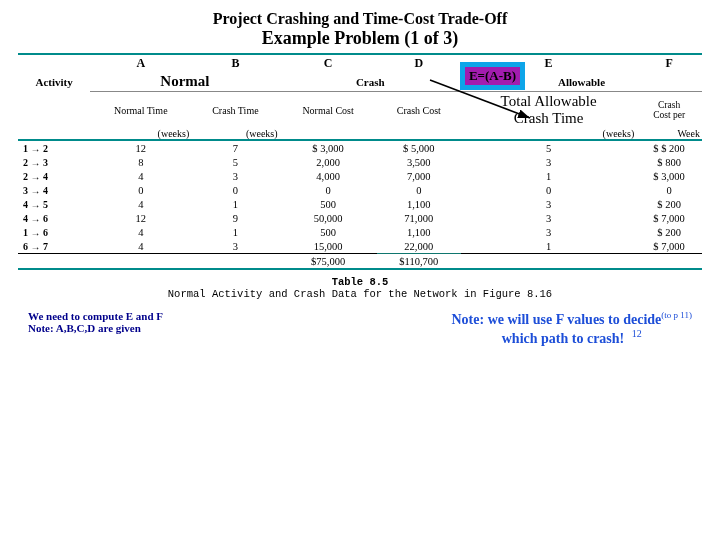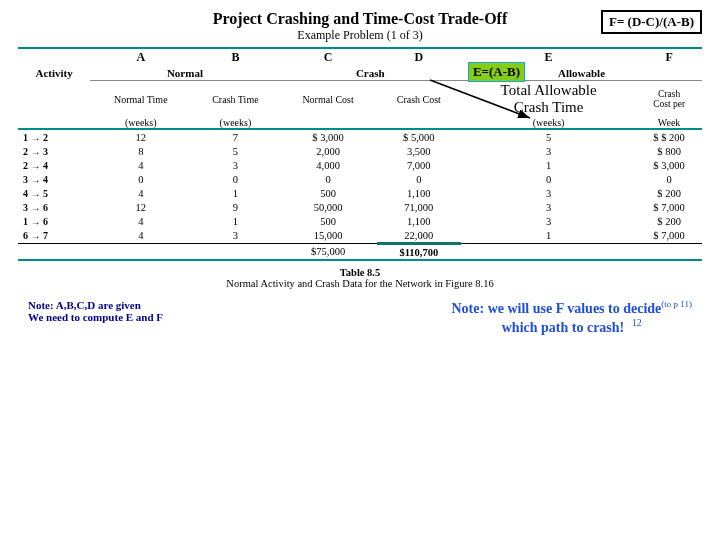"F= (D-C)/(A-B)" div.formula-box { html: <div>F= (D-C)/(A-B)</div> -> none }
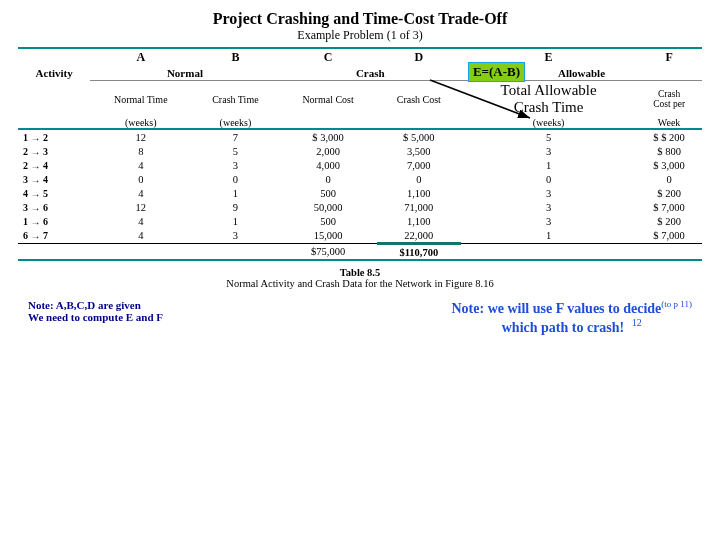"Example Problem (1 of 3)" .title-line2 { font-size: 12px -> 18px; font-weight: normal -> bold }
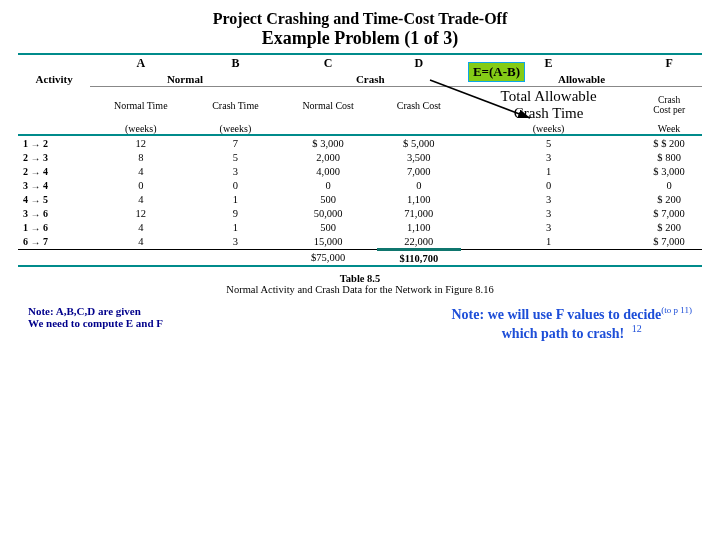"Normal" td { font-size: 11px -> 15px }
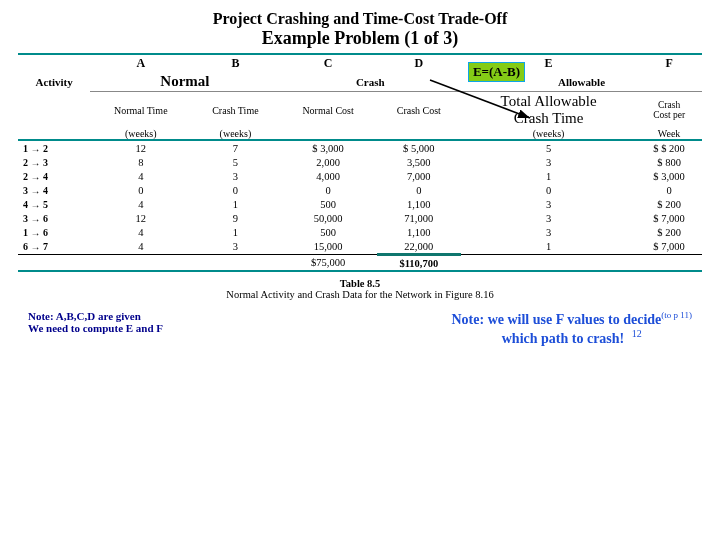"E=(A-B)" .e-label { background: #84cc16 -> #a21caf; border: 1px solid #0ea5e9 -> 5px solid #0ea5e9 }
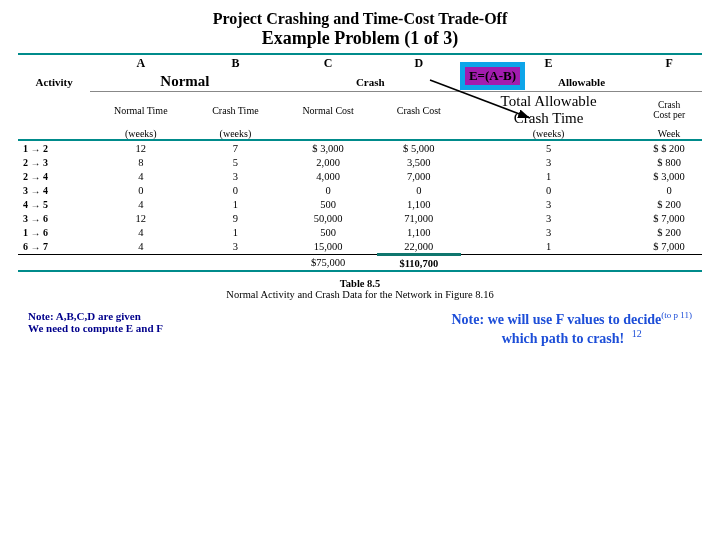"(weeks)" .sub-header-row2 td { text-align: center -> right }
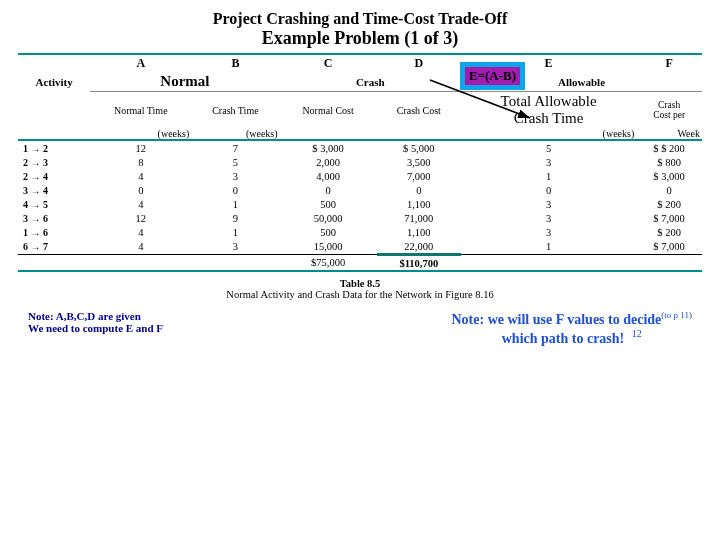"3 → 6" td.activity-col { text: 3 -> 4 }
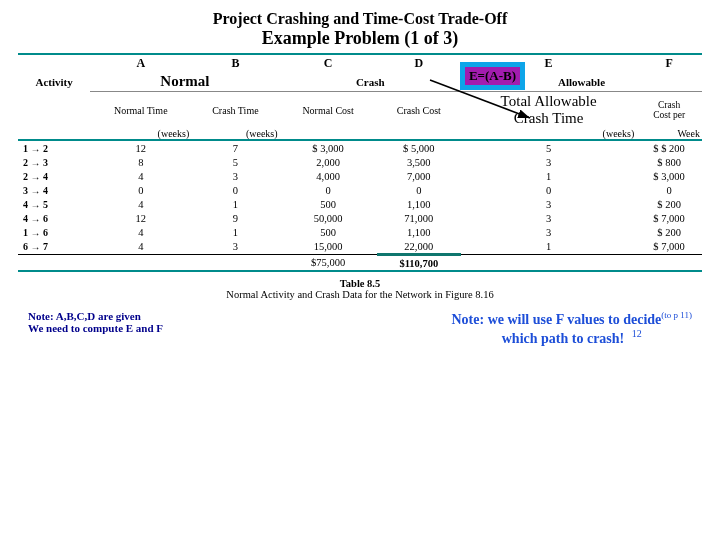"$110,700" td { border-top: 3px solid #0f766e -> 1px solid #0f766e; font-weight: bold -> none }
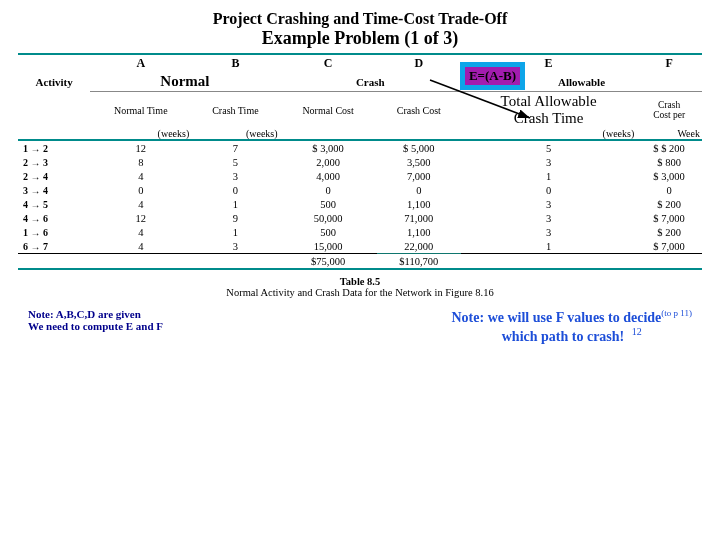"Table 8.5" .caption-row { font-family: none -> Liberation Mono, monospace }
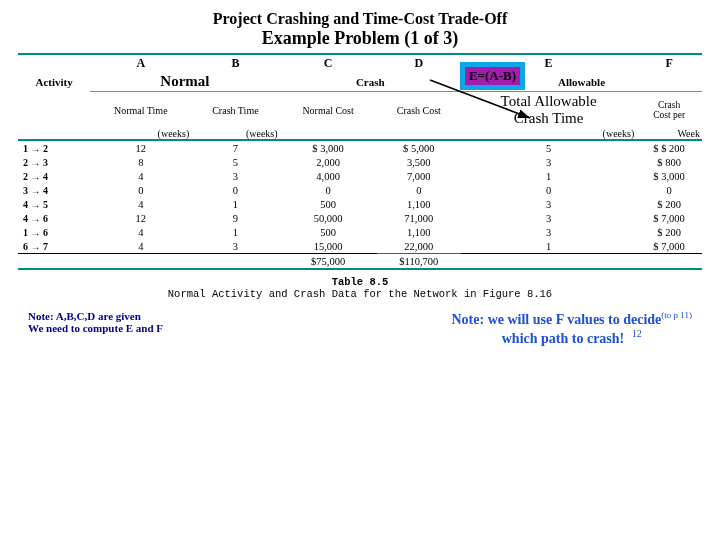"Note: A,B,C,D are given" div { order: before "We need to compute E" -> after "We need to compute E" }
